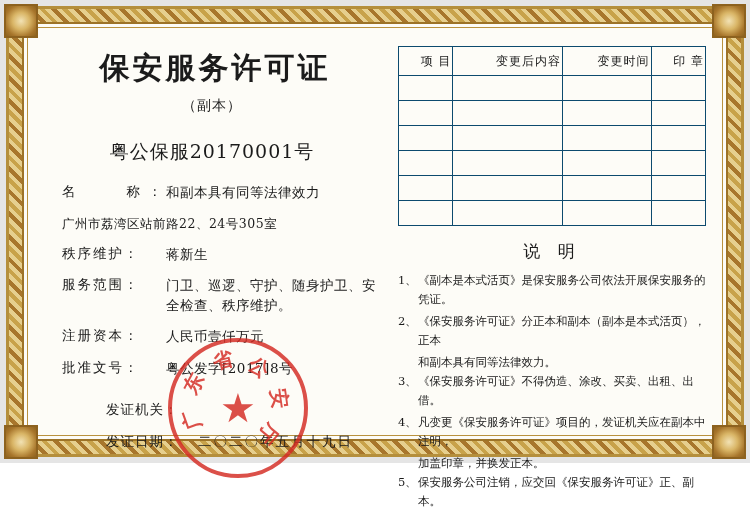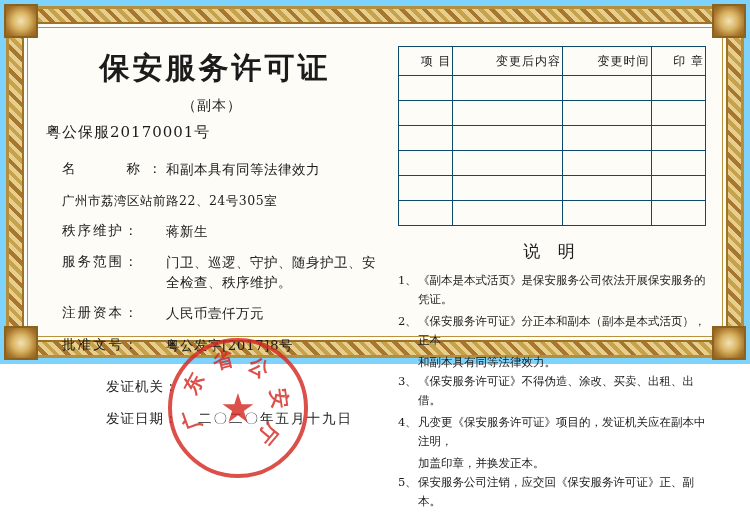"保安服务许可证" .certificate { background: #7dd3fc -> #e5e5e5; height: 364px -> 463px }
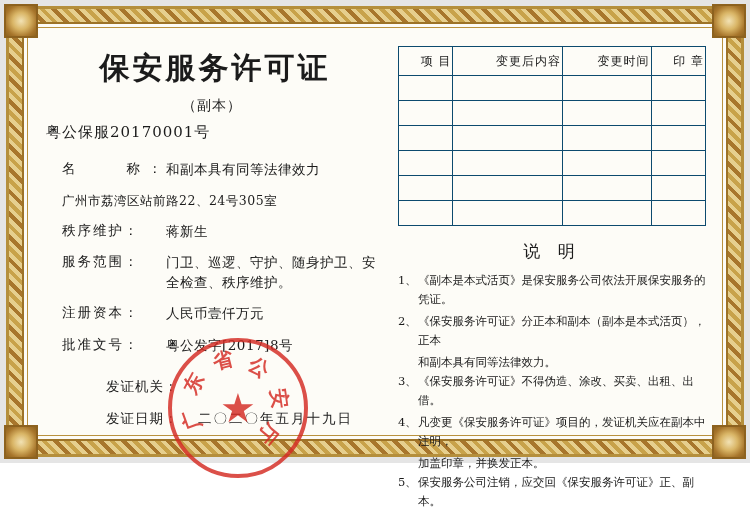"粤公保服20170001号" .doc-number { font-size: 15px -> 19px; margin-top: 8px -> 24px; text-align: none -> center }
